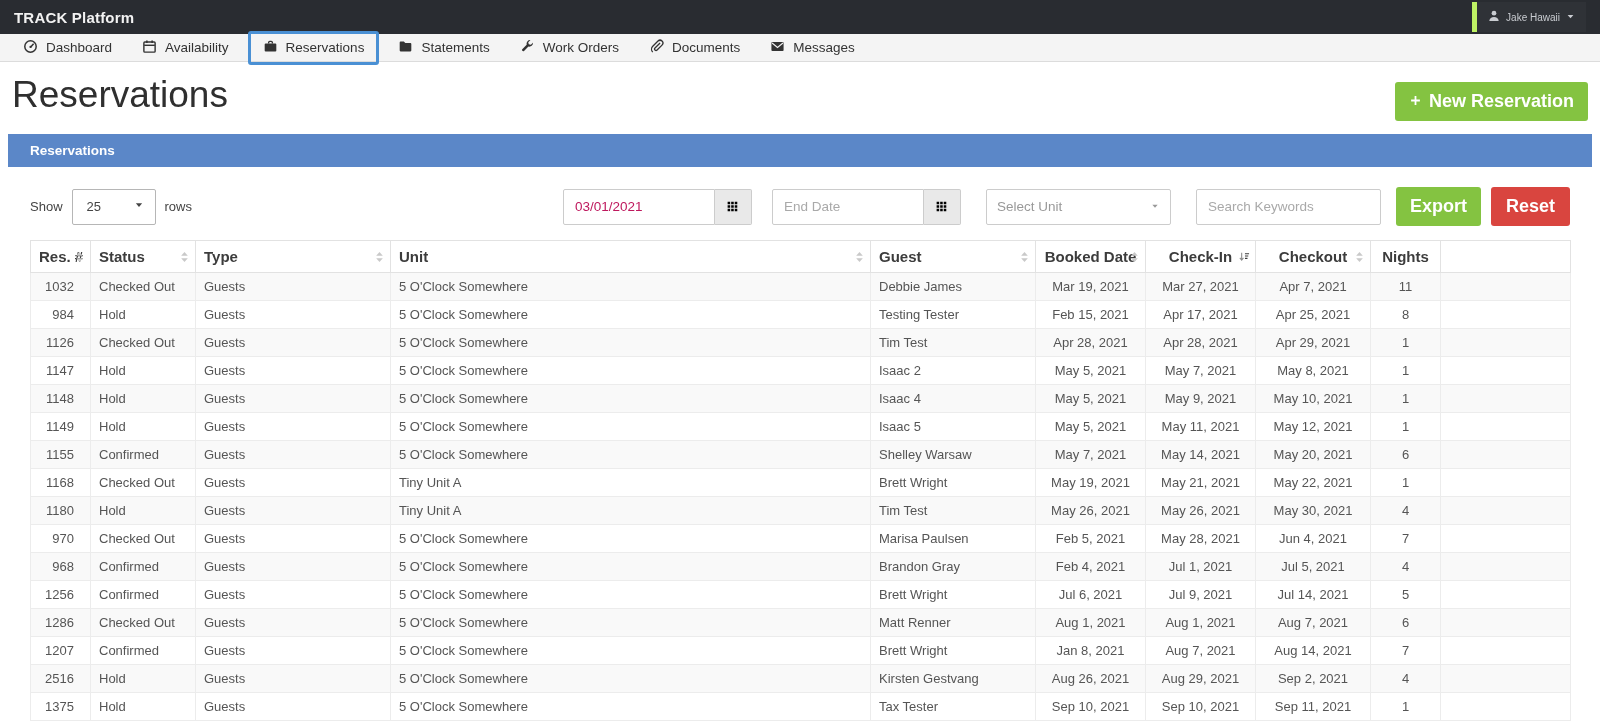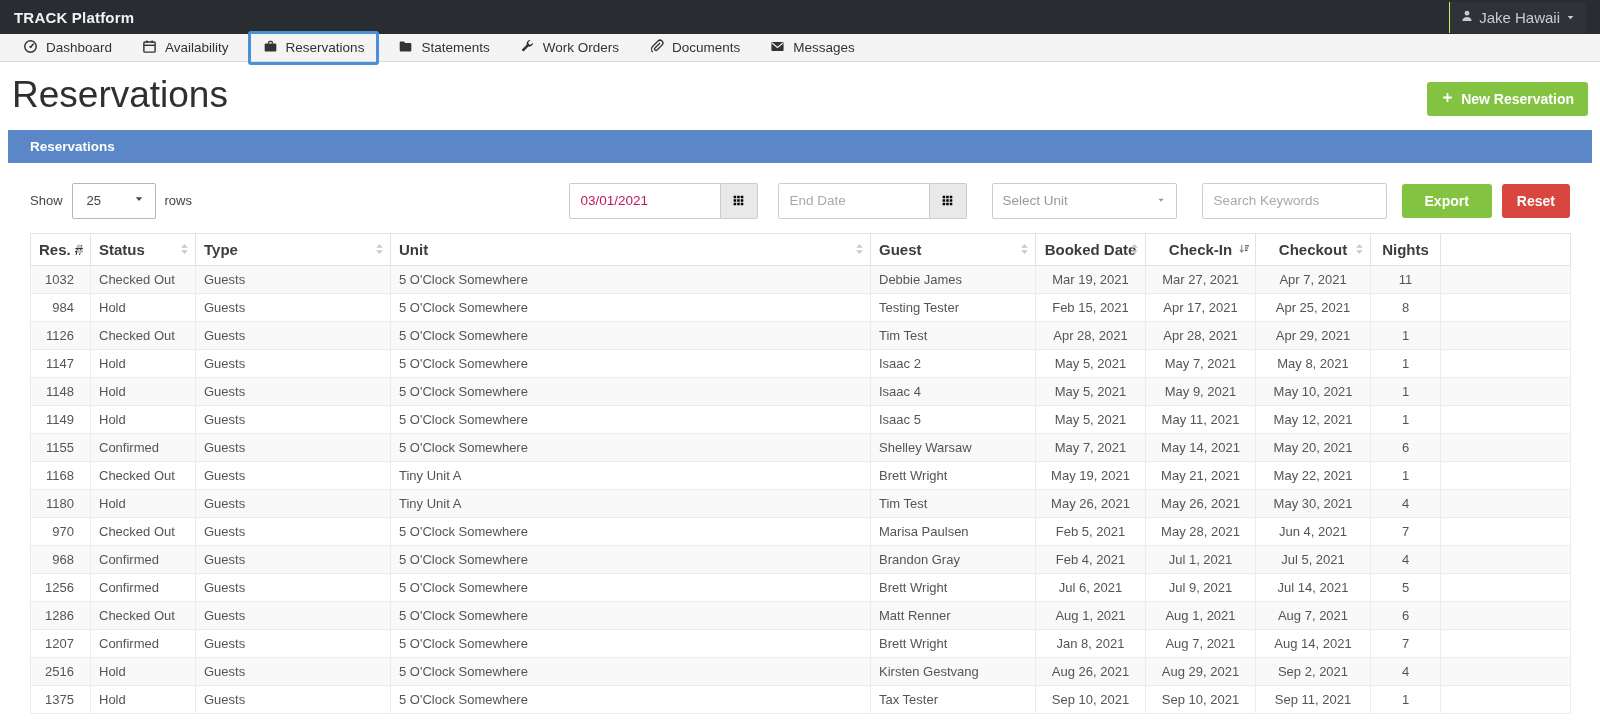"Jake Hawaii" .user-menu { border-left: 1px solid #bef264 -> 5px solid #bef264; font-size: 15px -> 10px }
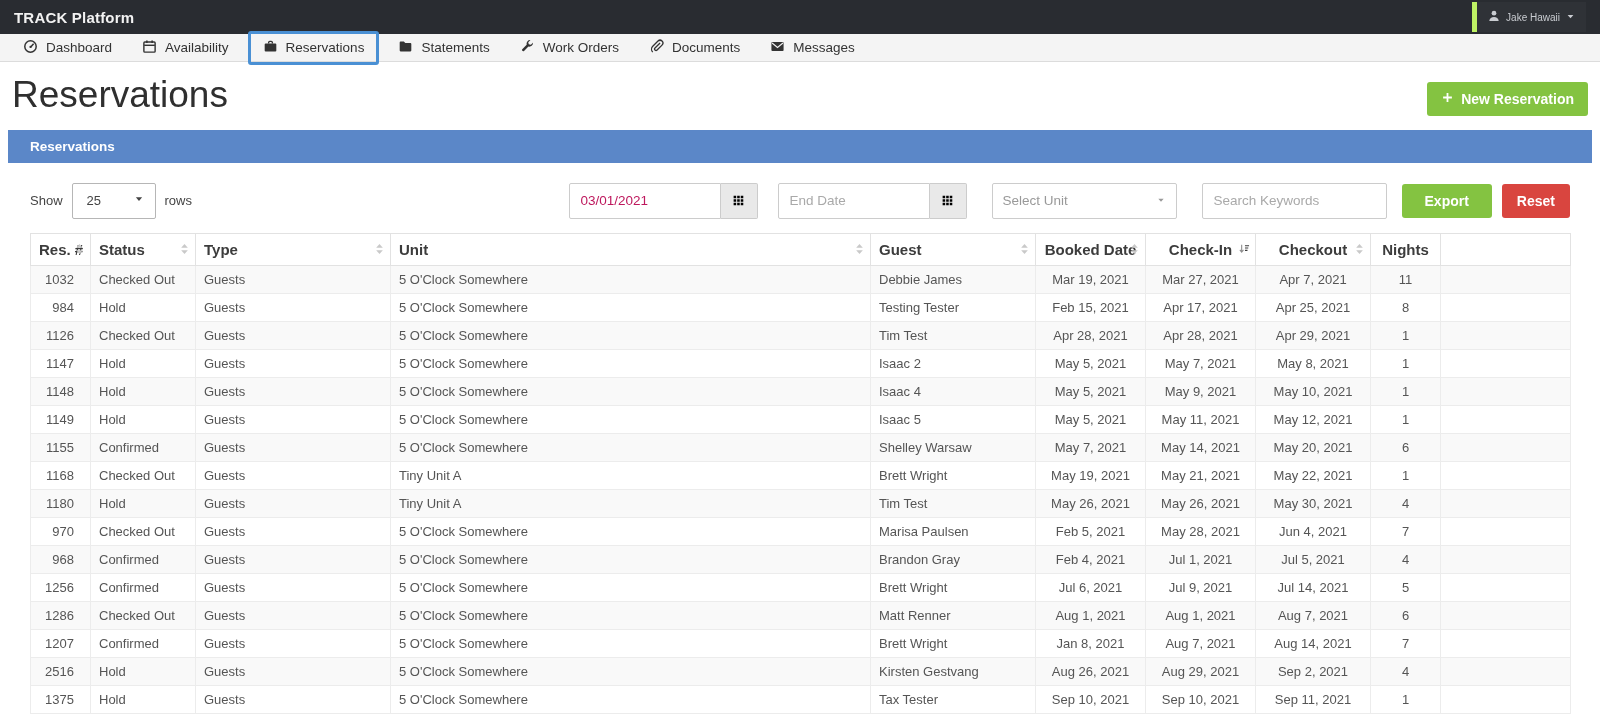"New Reservation" .btn { font-size: 14px -> 18px }
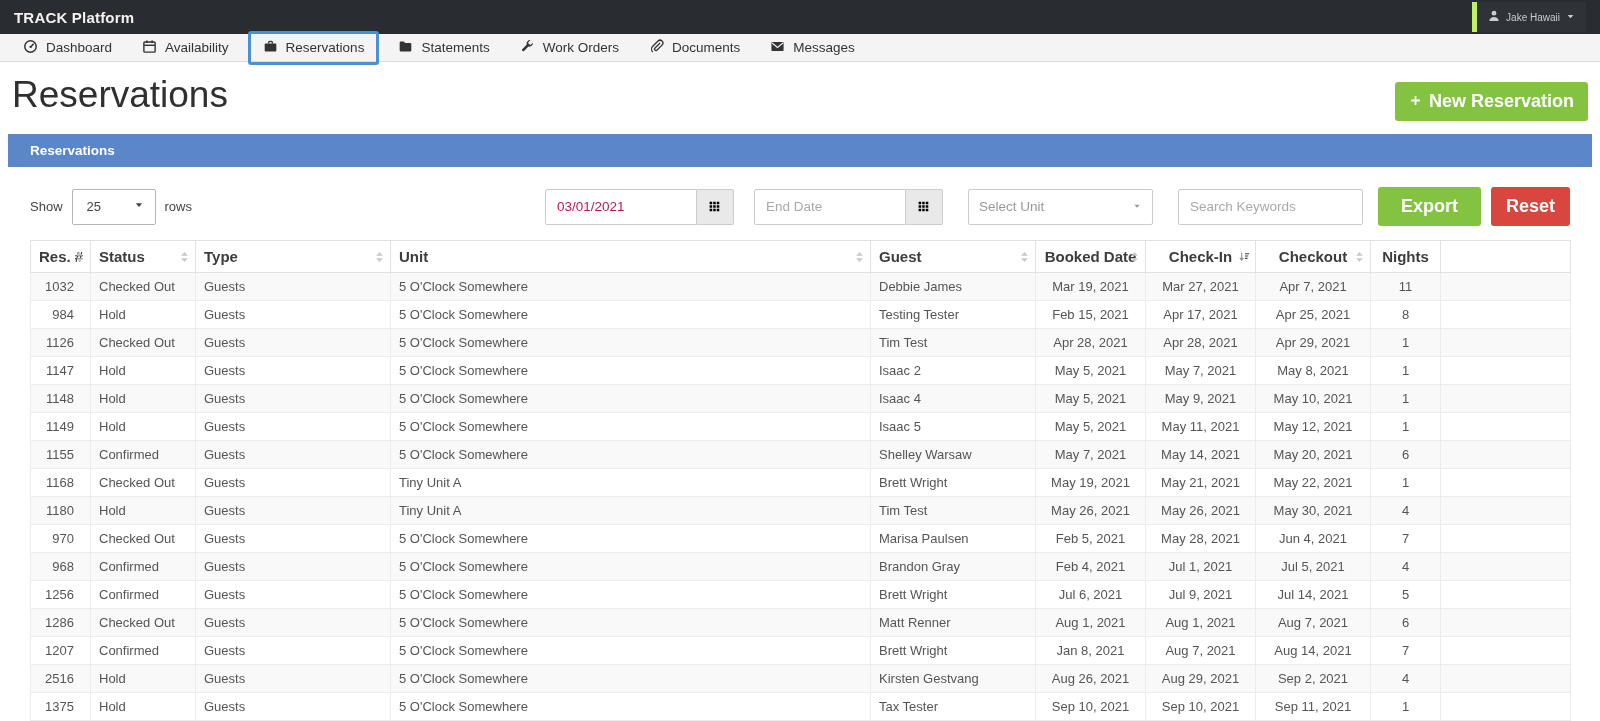"Export" .btn-export { padding: 9px 23px -> 9px 14px }
